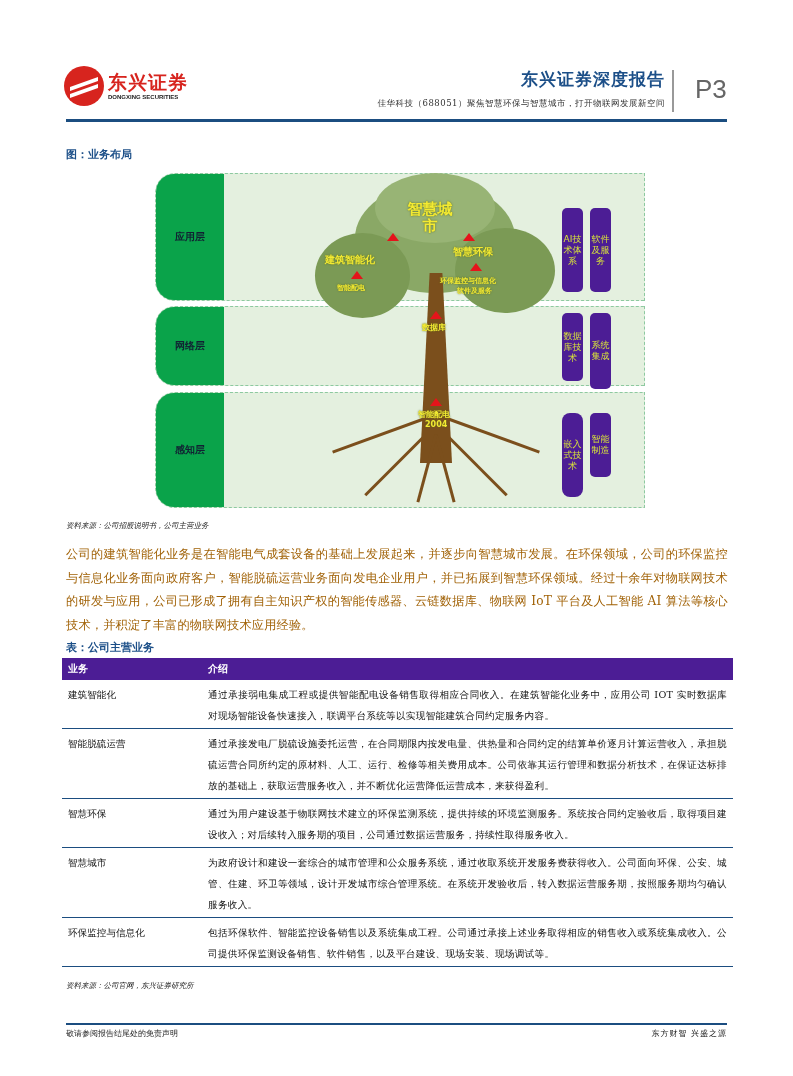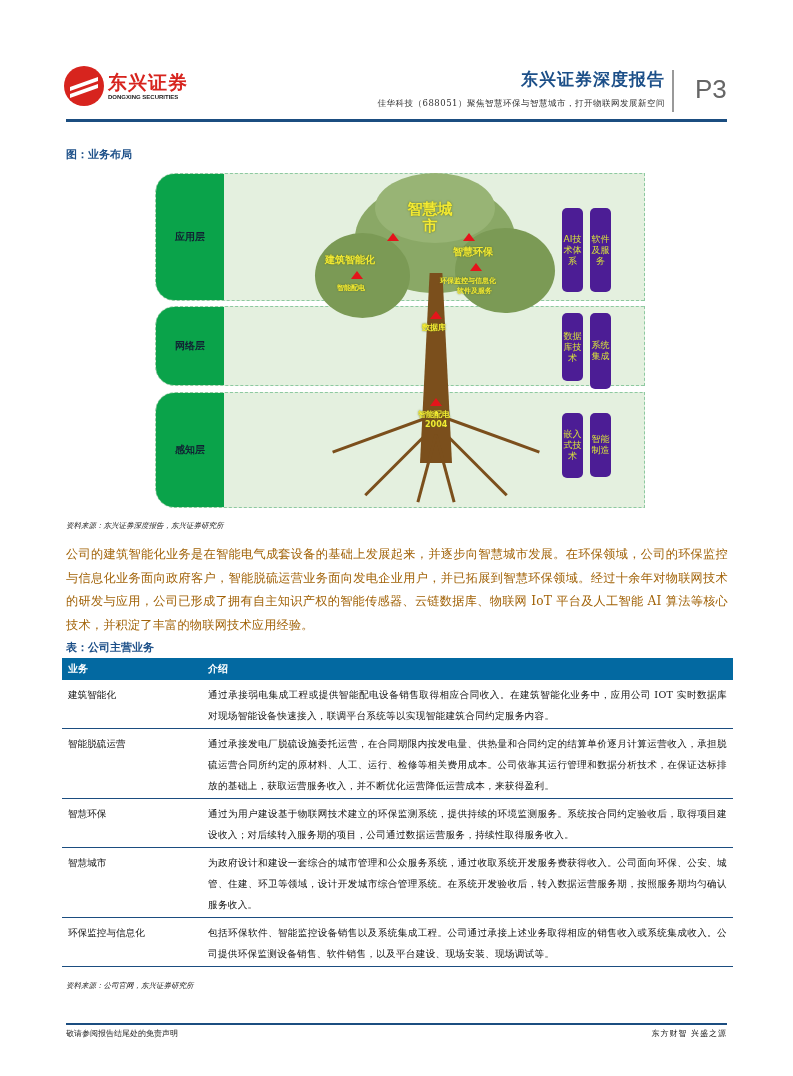"嵌入式技术" div.pill { border-radius: none -> 8px; height: 65px -> 84px }
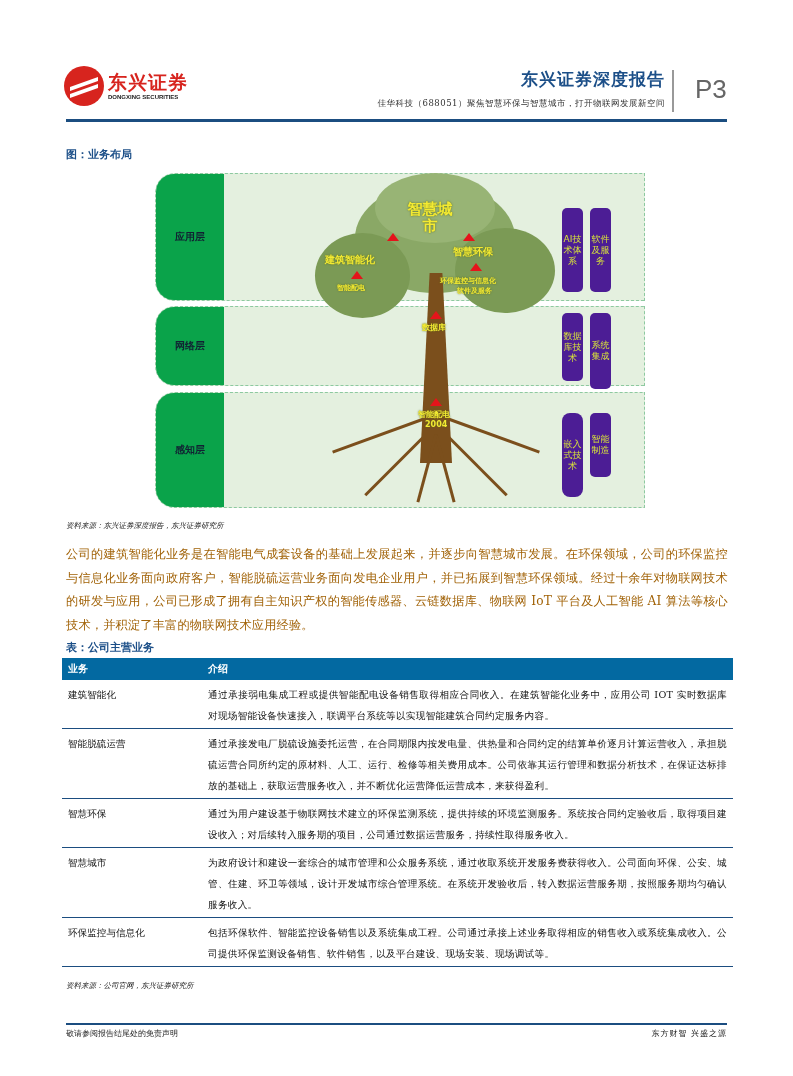"资料来源：东兴证券深度报告，东兴证券研究所" div.source { text: 东兴证券深度报告，东兴证券研究所 -> 公司招股说明书，公司主营业务 }
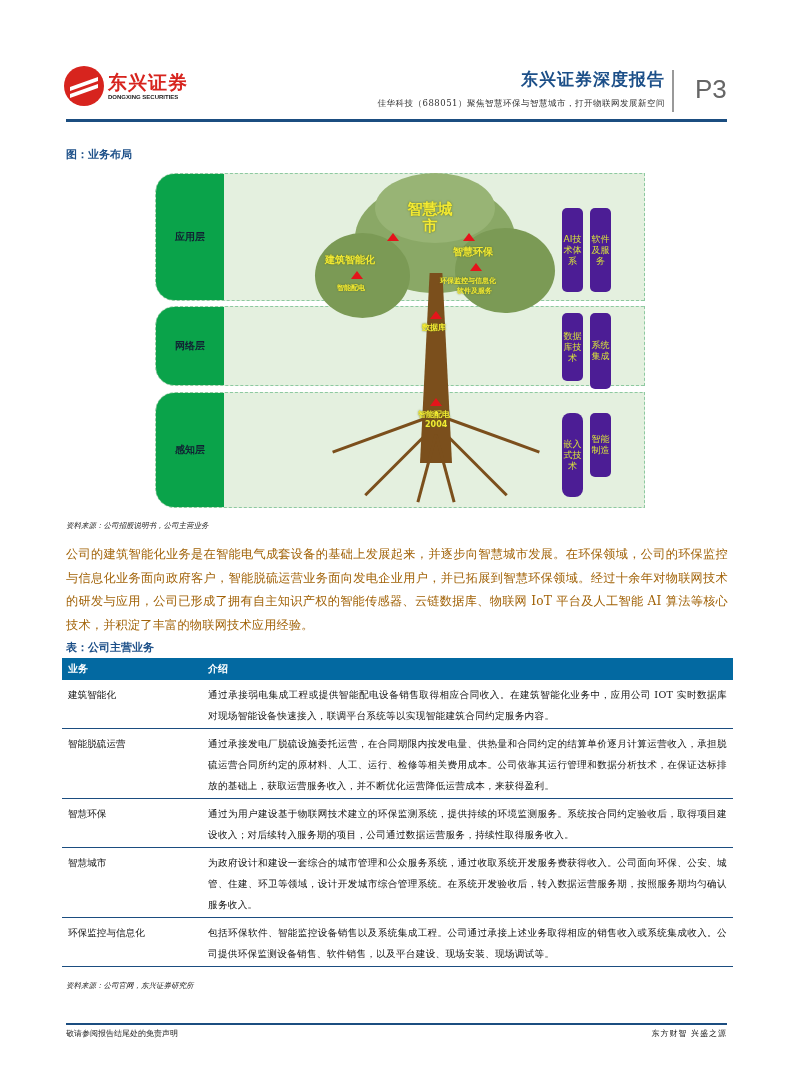"业务" .tbl th { background: #0369a1 -> #4c1d95 }
